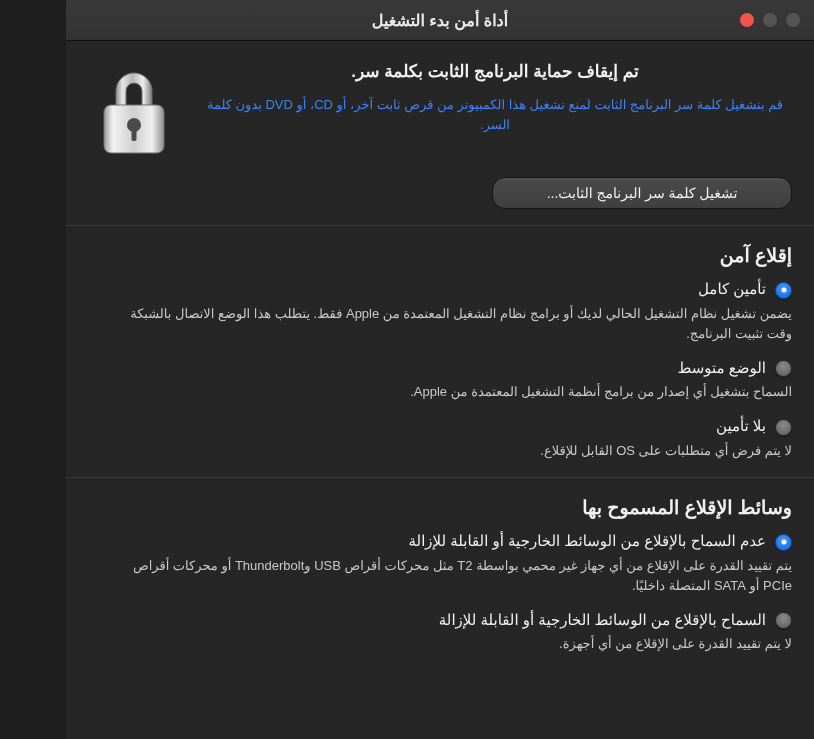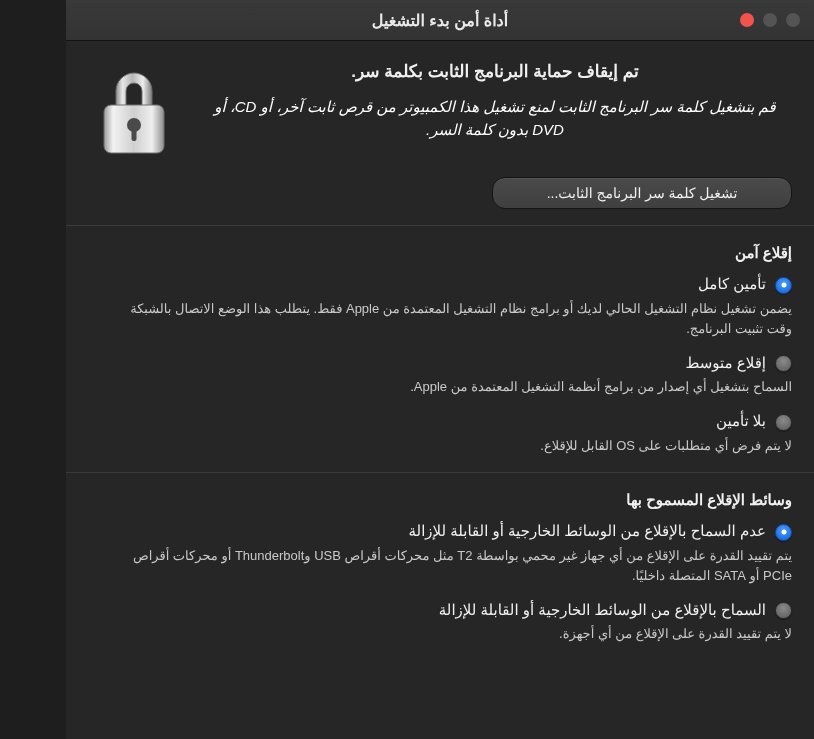"قم بتشغيل كلمة سر البرنامج" .fw-desc { color: #ffffff -> #3b82f6; font-size: 15px -> 13px; font-style: italic -> none }
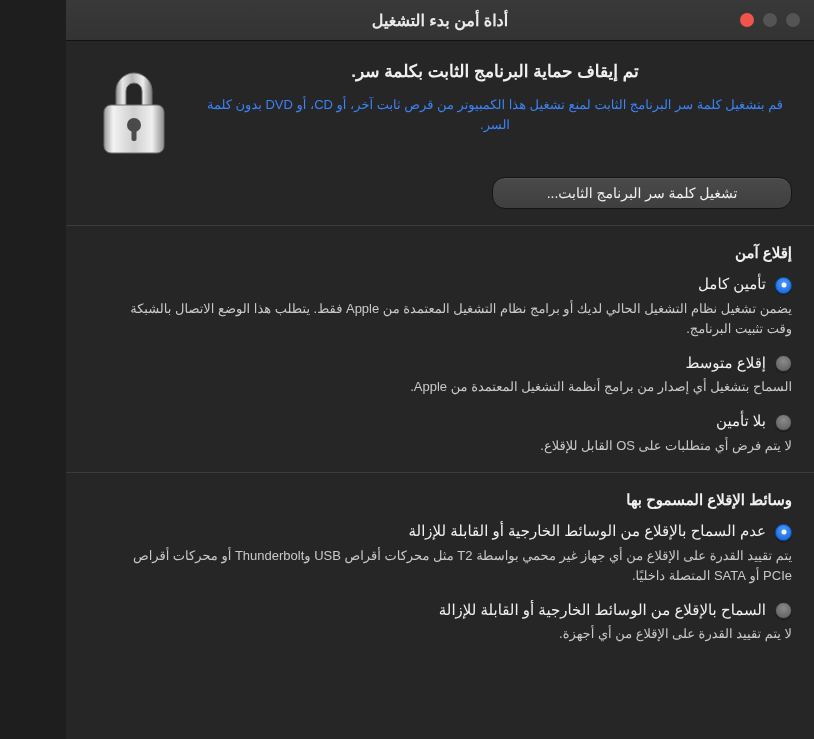"إقلاع آمن" .group-title { font-size: 15px -> 19px }
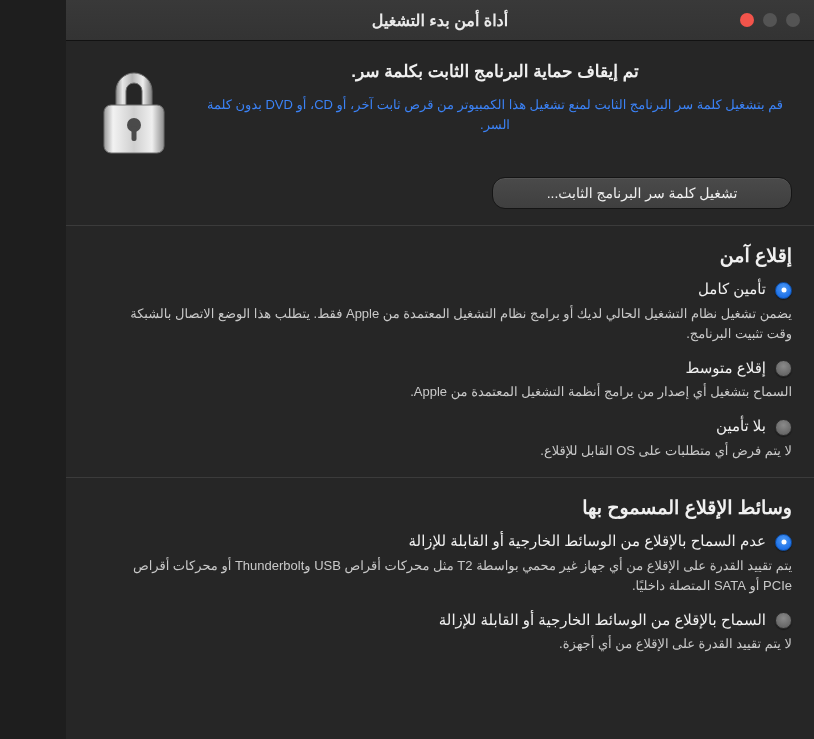"إقلاع متوسط" span.opt-label { text: إقلاع -> الوضع }
